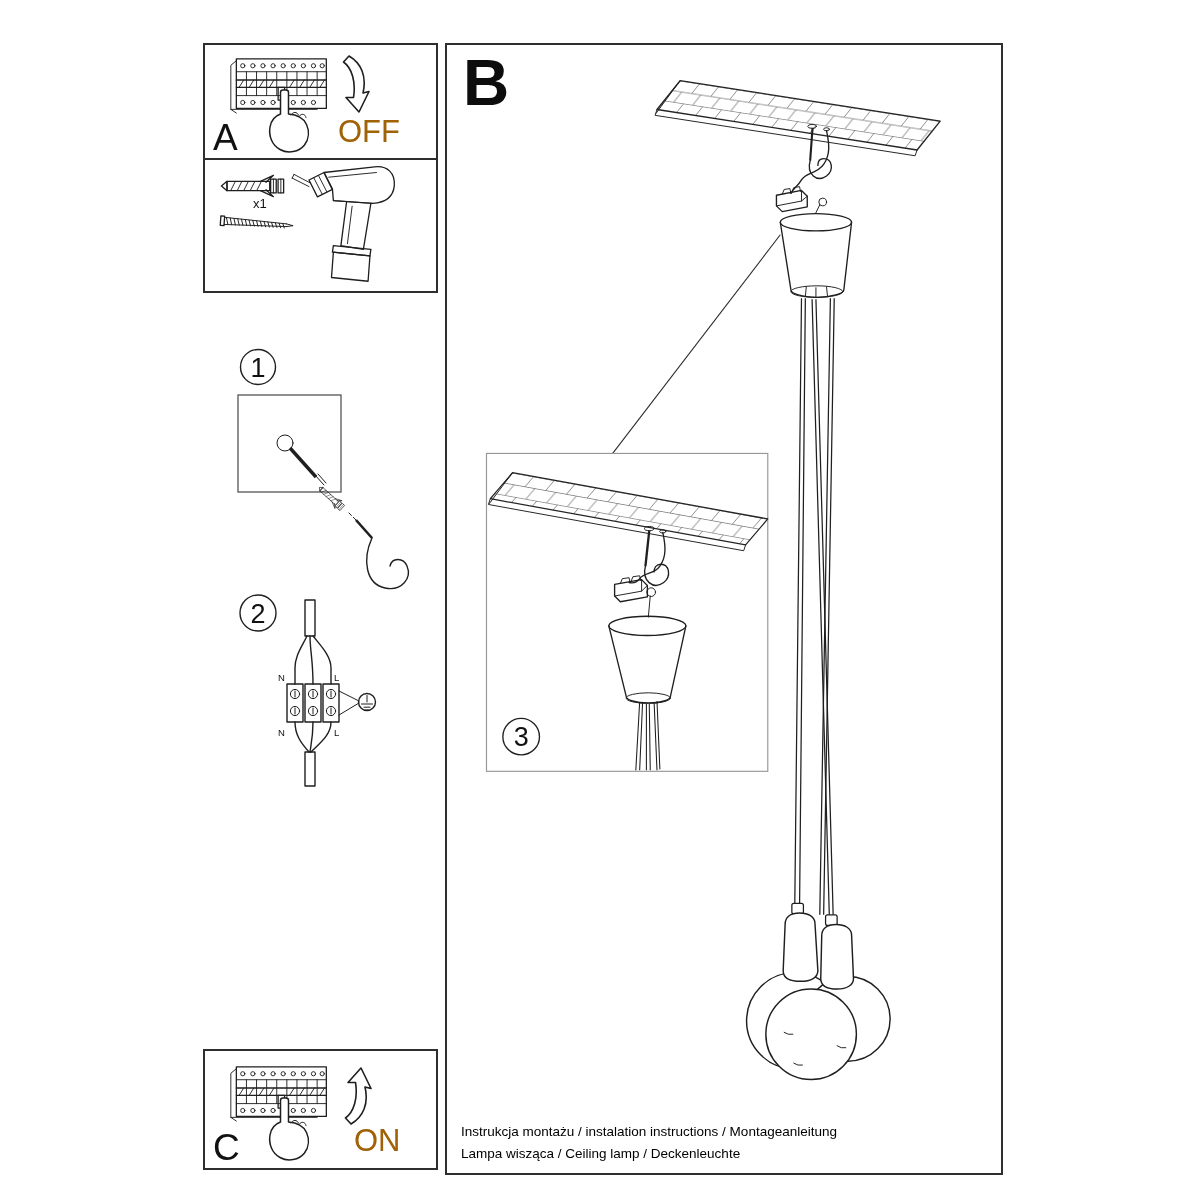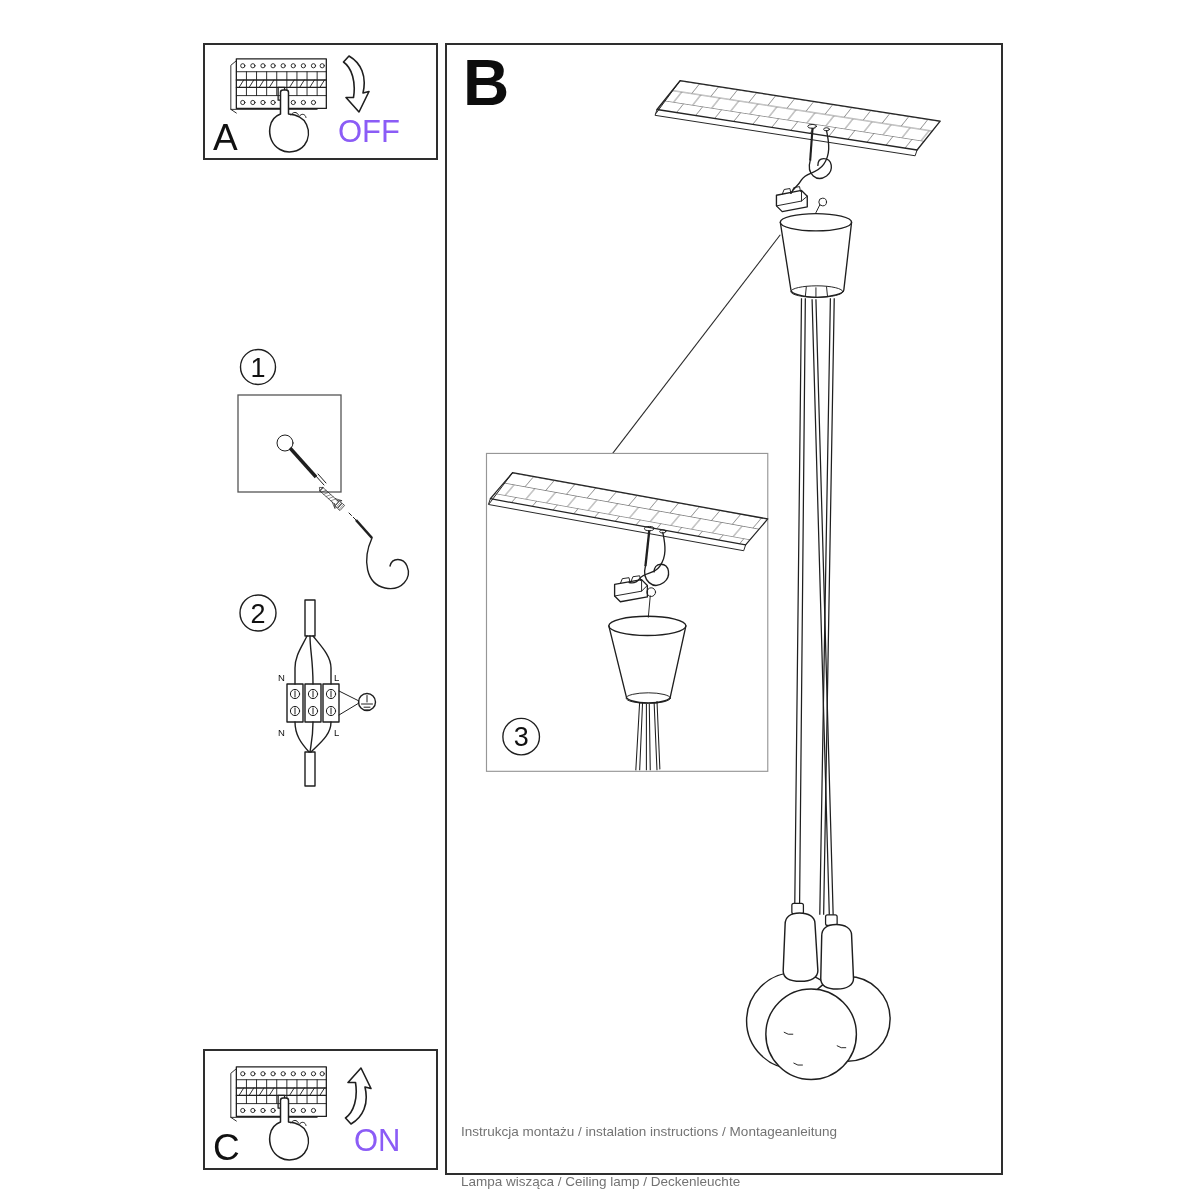"OFF" .switch-label { color: #8b5cf6 -> #a16207 }
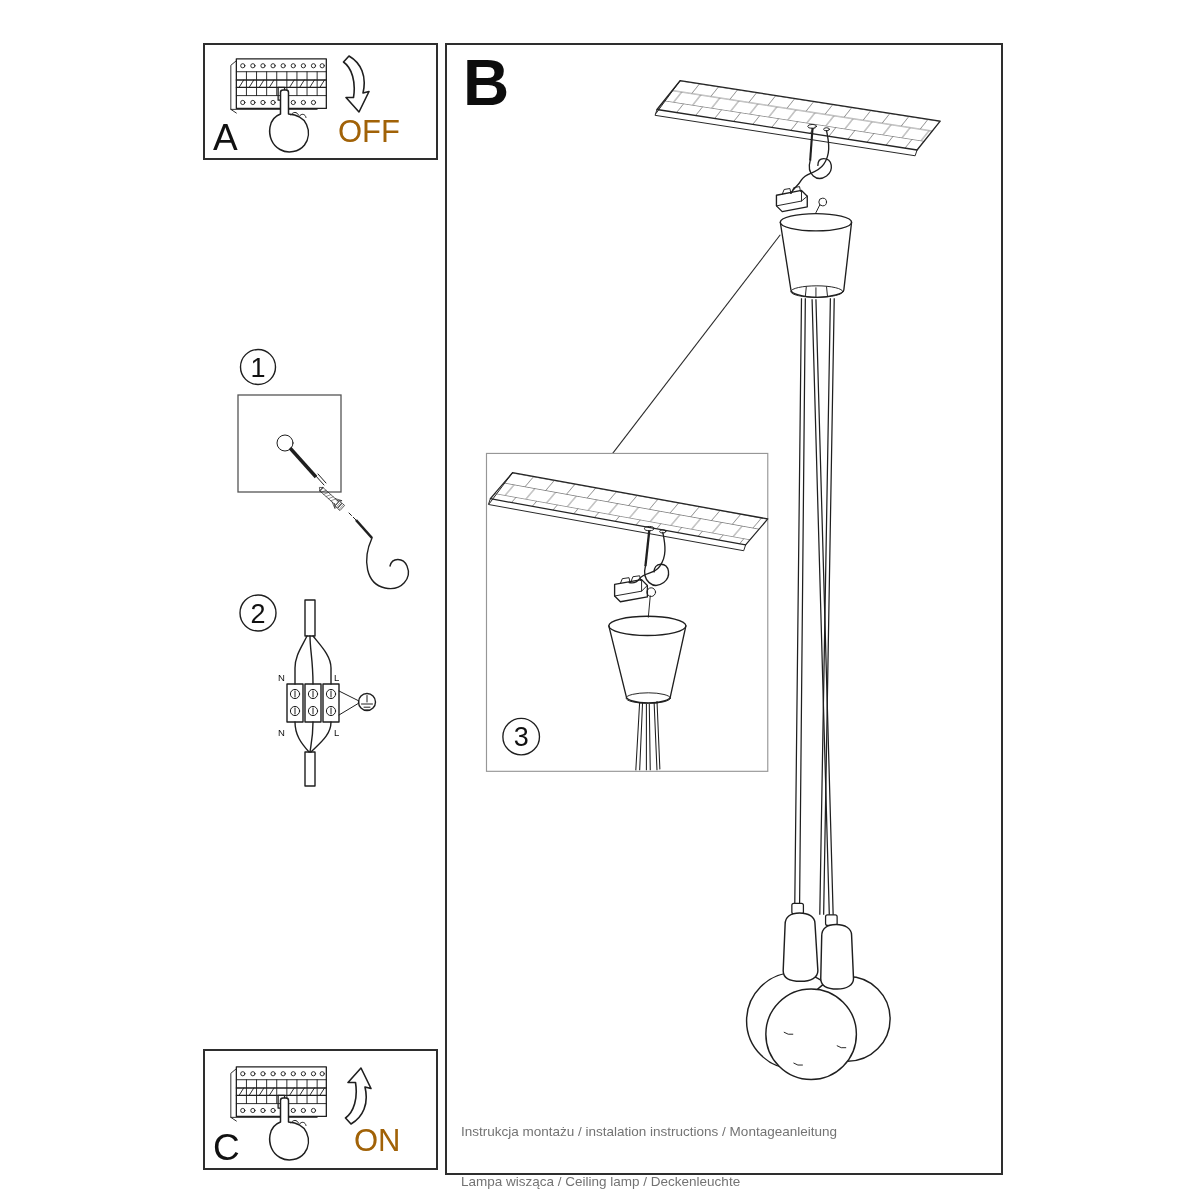"x1" div.box { html: none -> <div> <svg> <use></use> <use></use> <use></use> <text>x1</text> </svg> </div> }
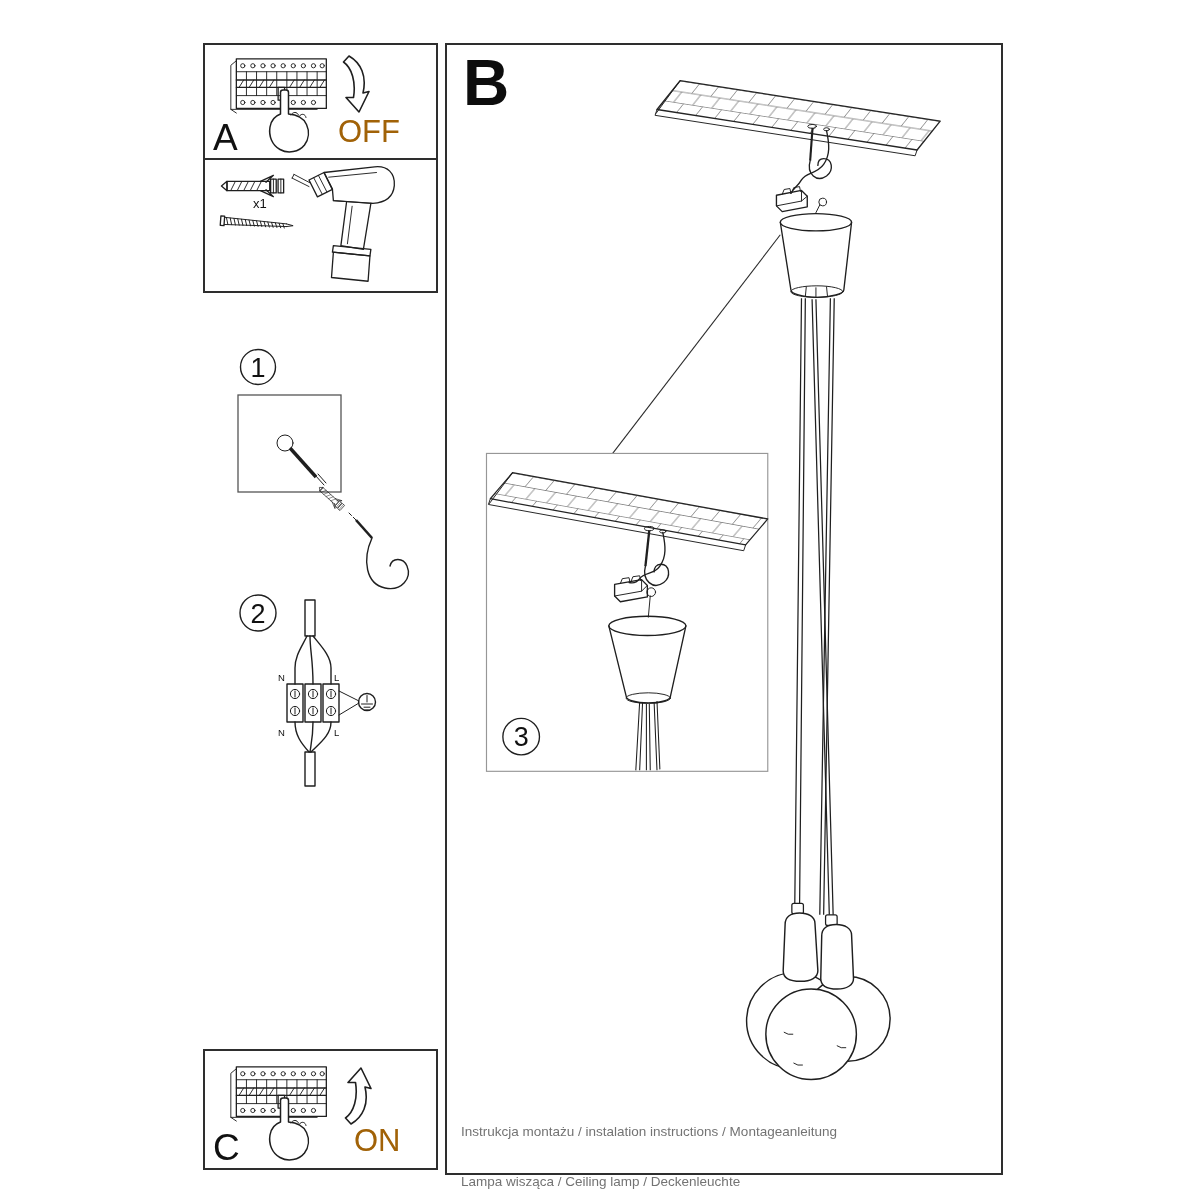"Instrukcja montażu / instalation" .footer-line { color: #737373 -> #000000 }
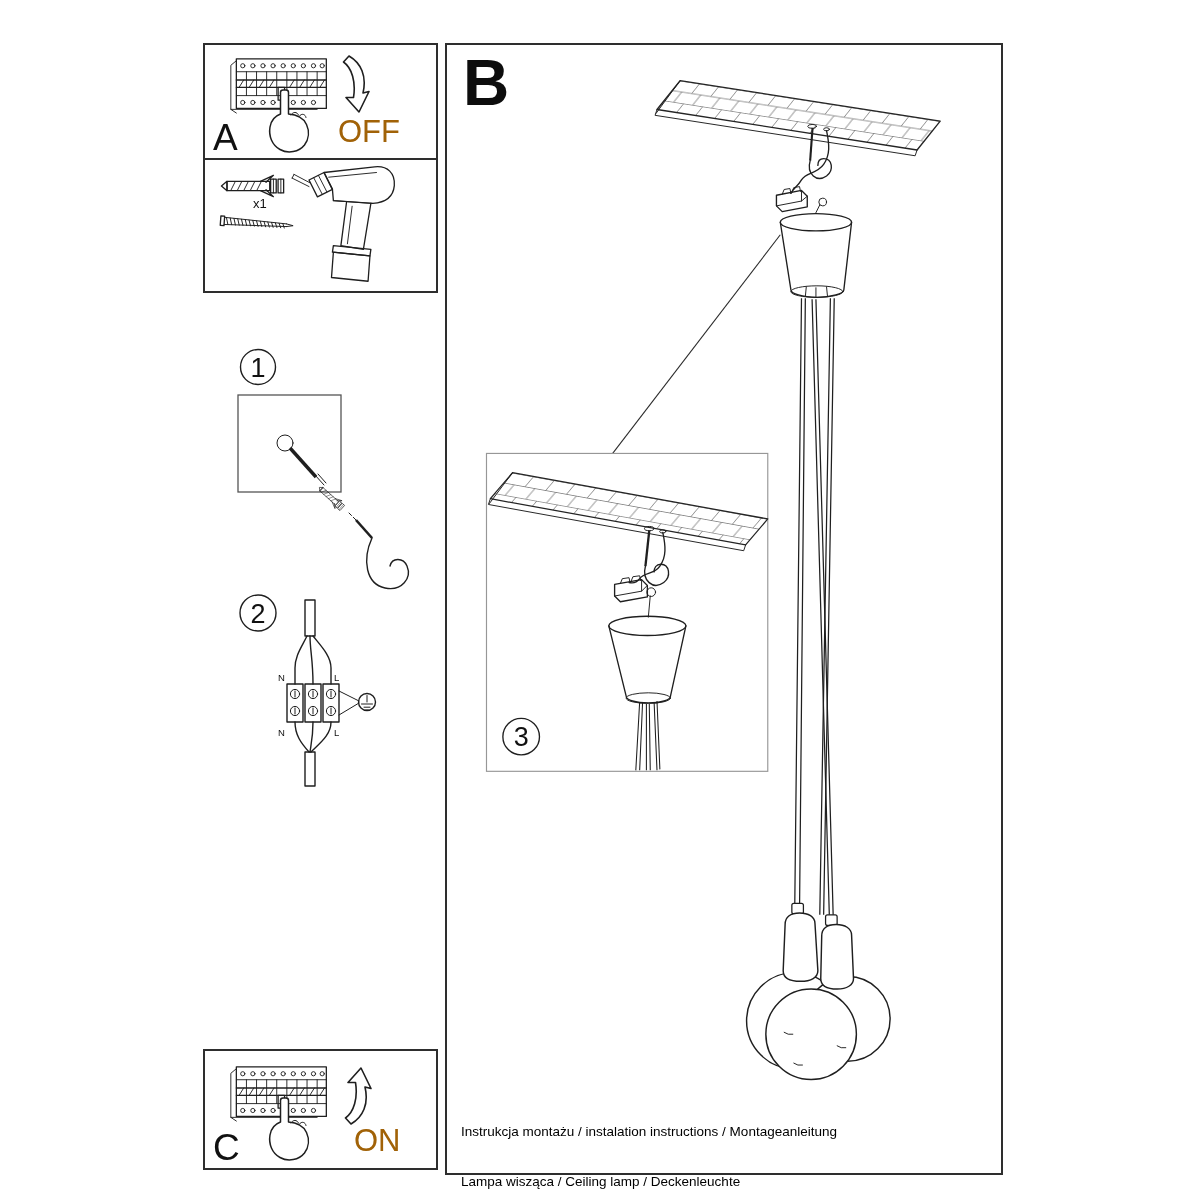"Lampa wisząca / Ceiling lamp" div.footer-line { top: 1129px -> 1101px }
